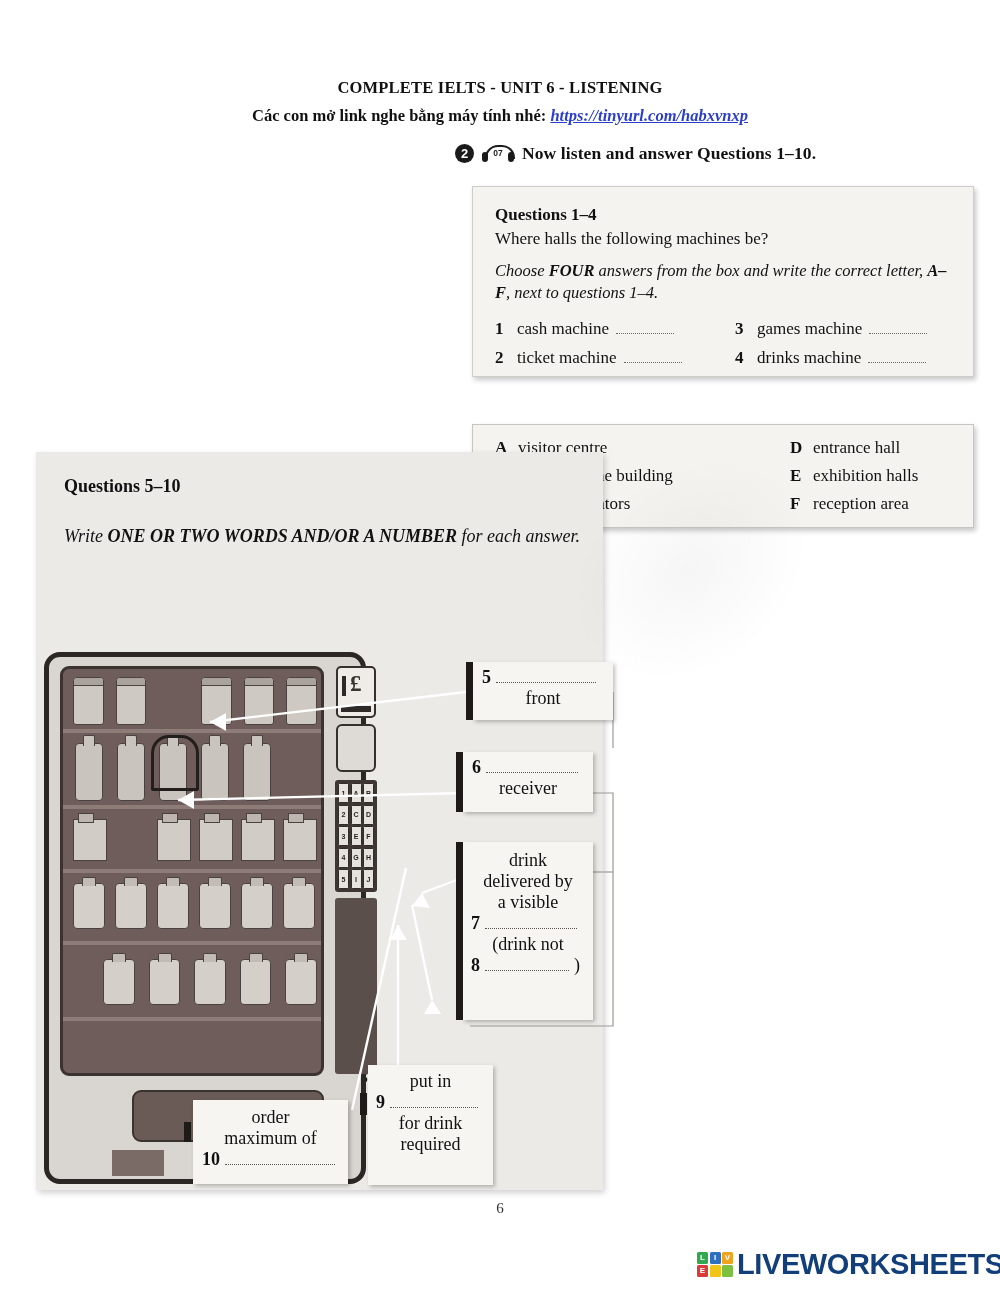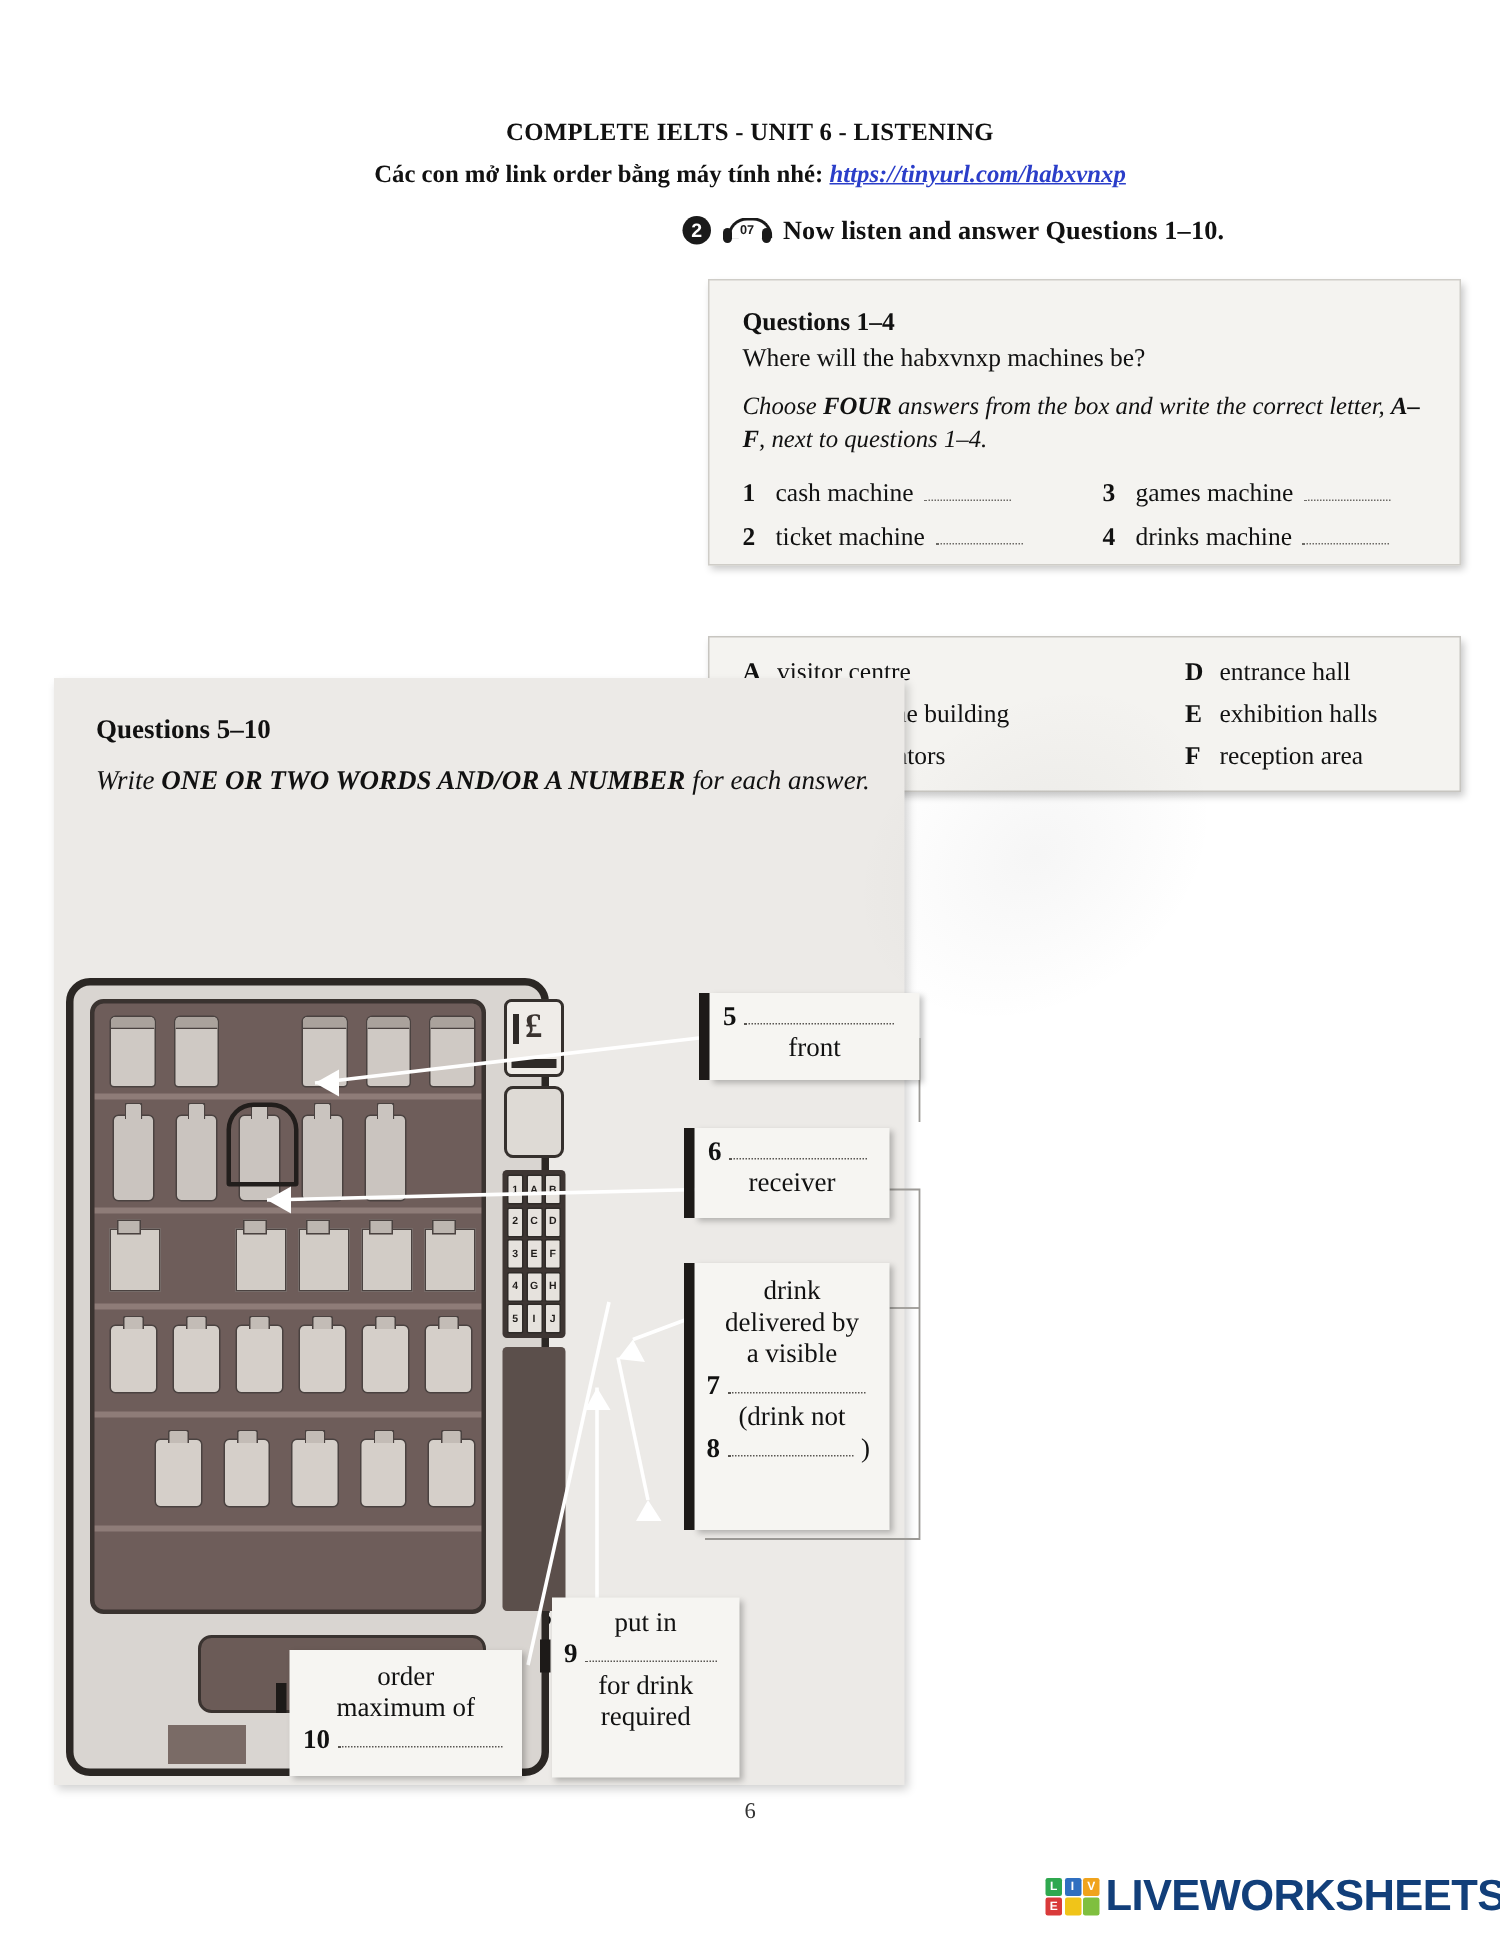"Các con mở link order" span { text: order -> nghe }
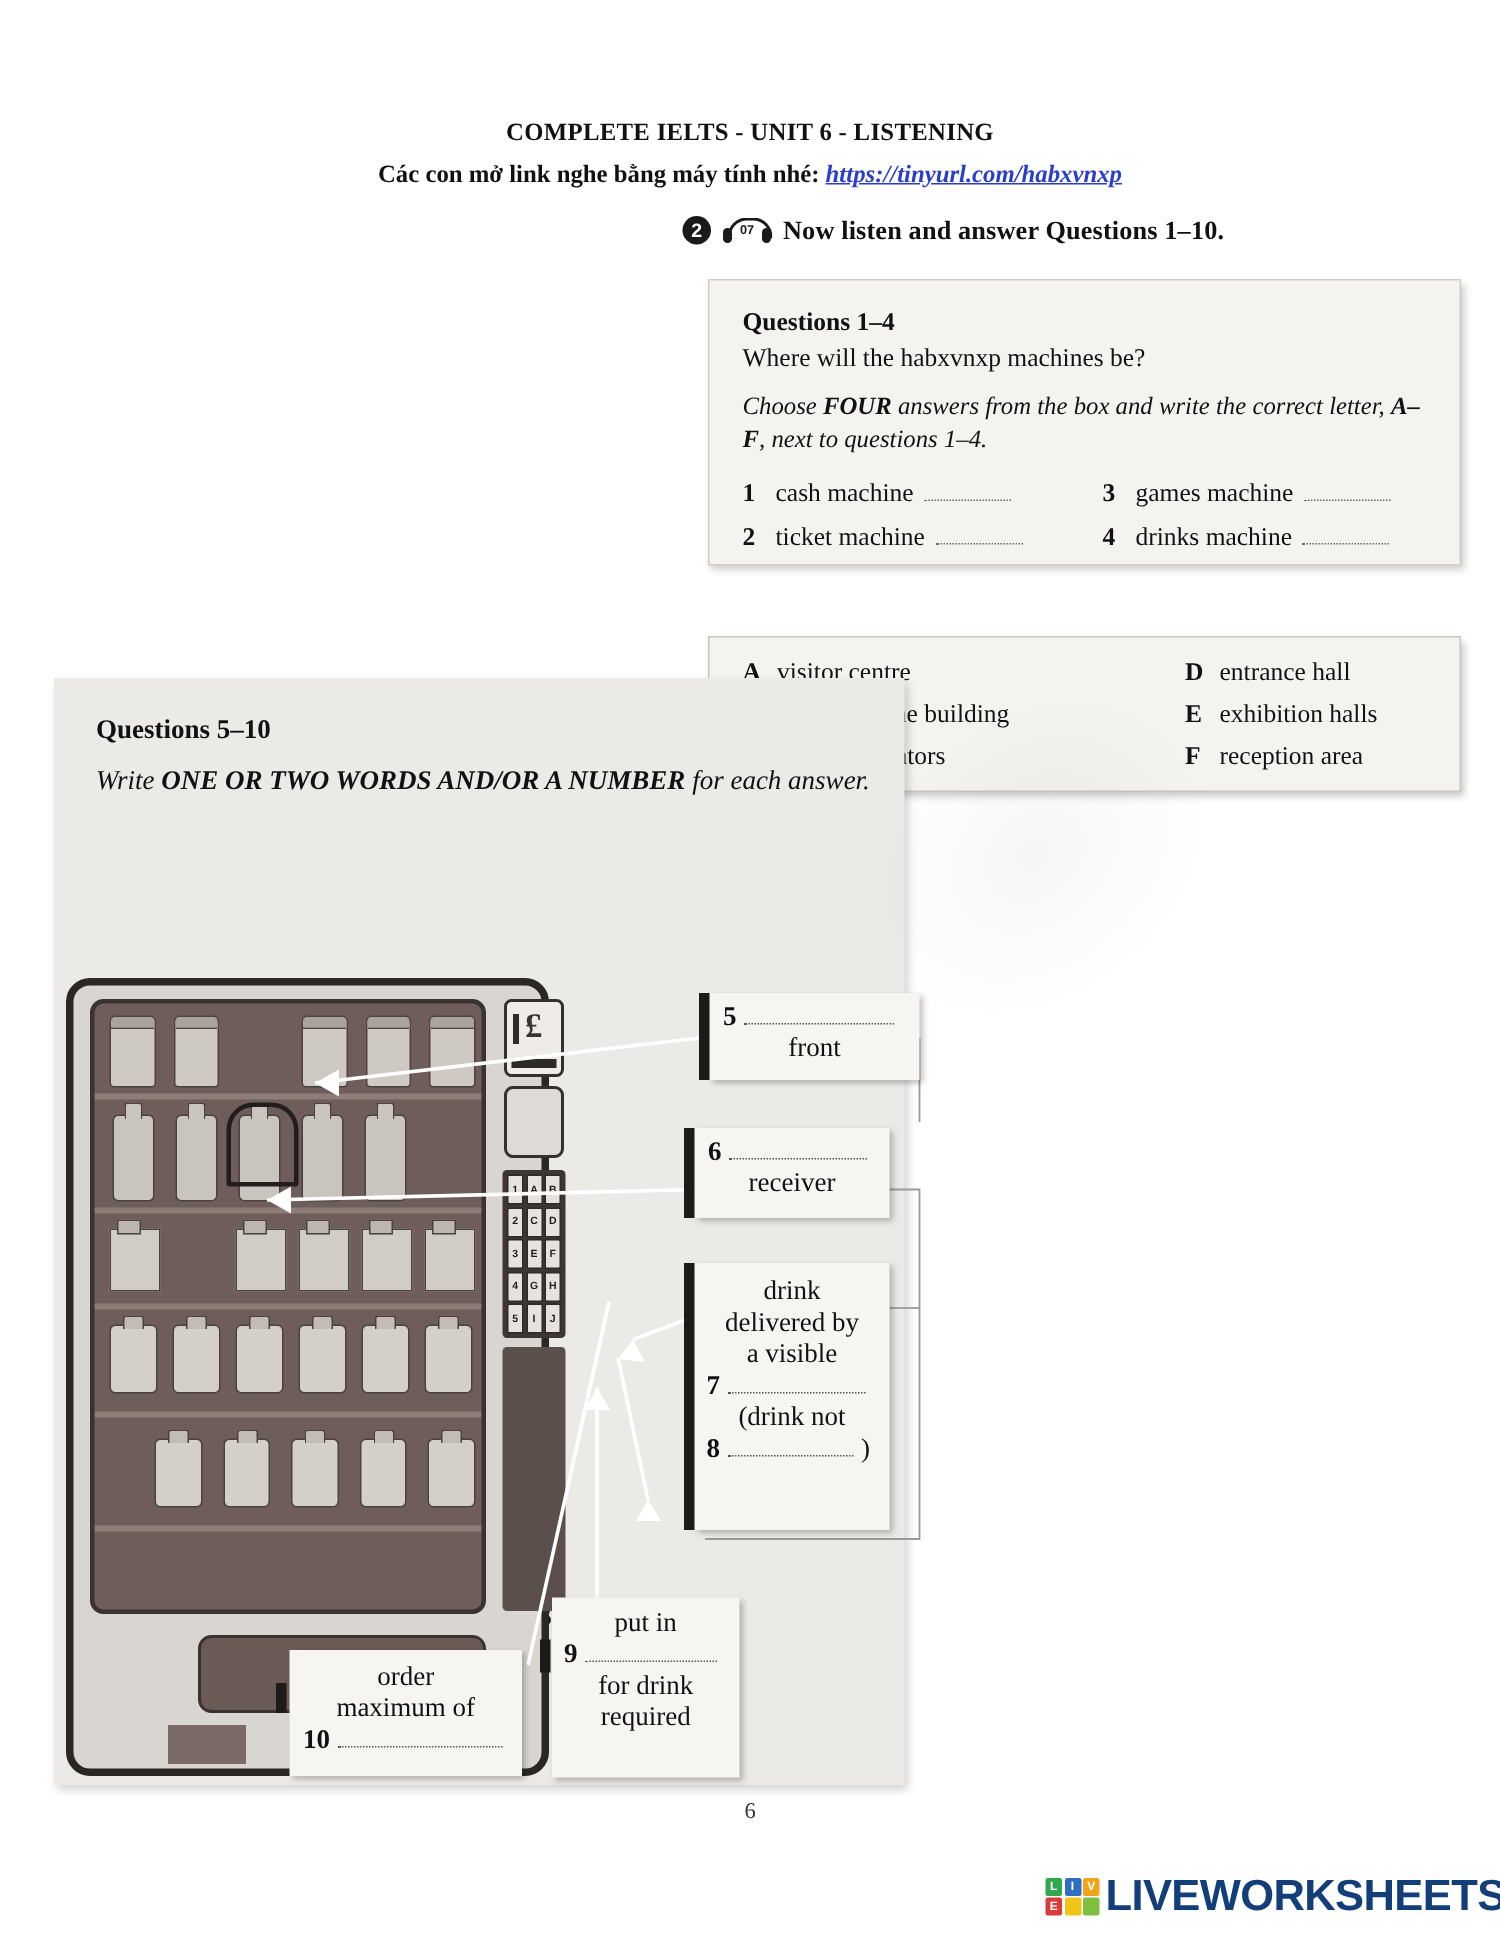"Where will the habxvnxp machines" div.q14ask { text: will the habxvnxp -> halls the following }
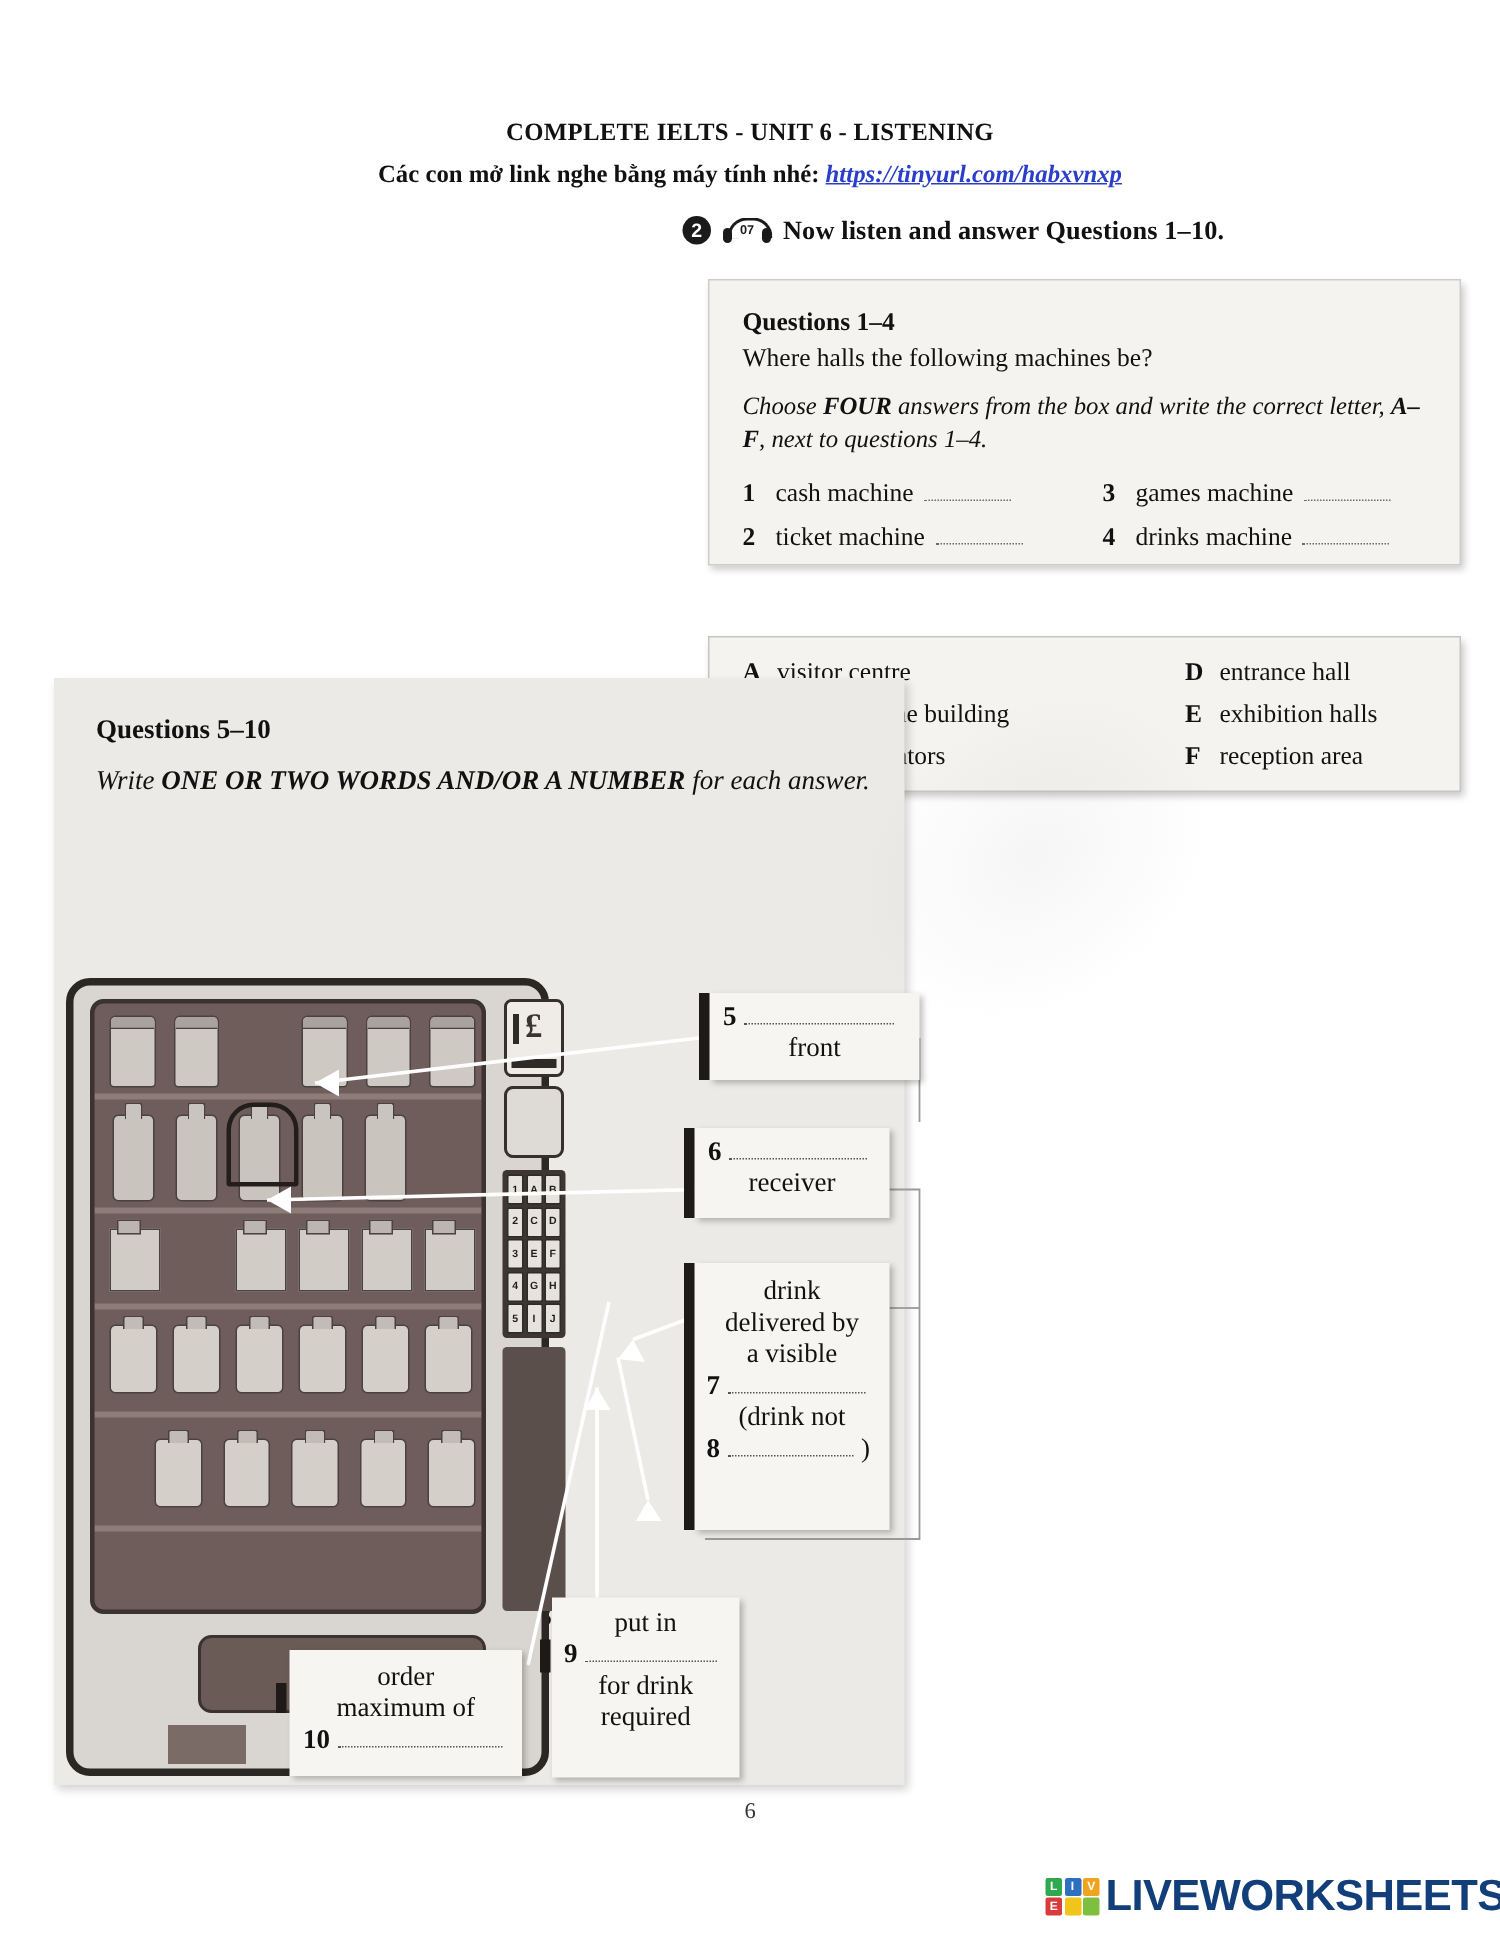"Questions 5–10" .q510title { margin-bottom: 12px -> 28px }
